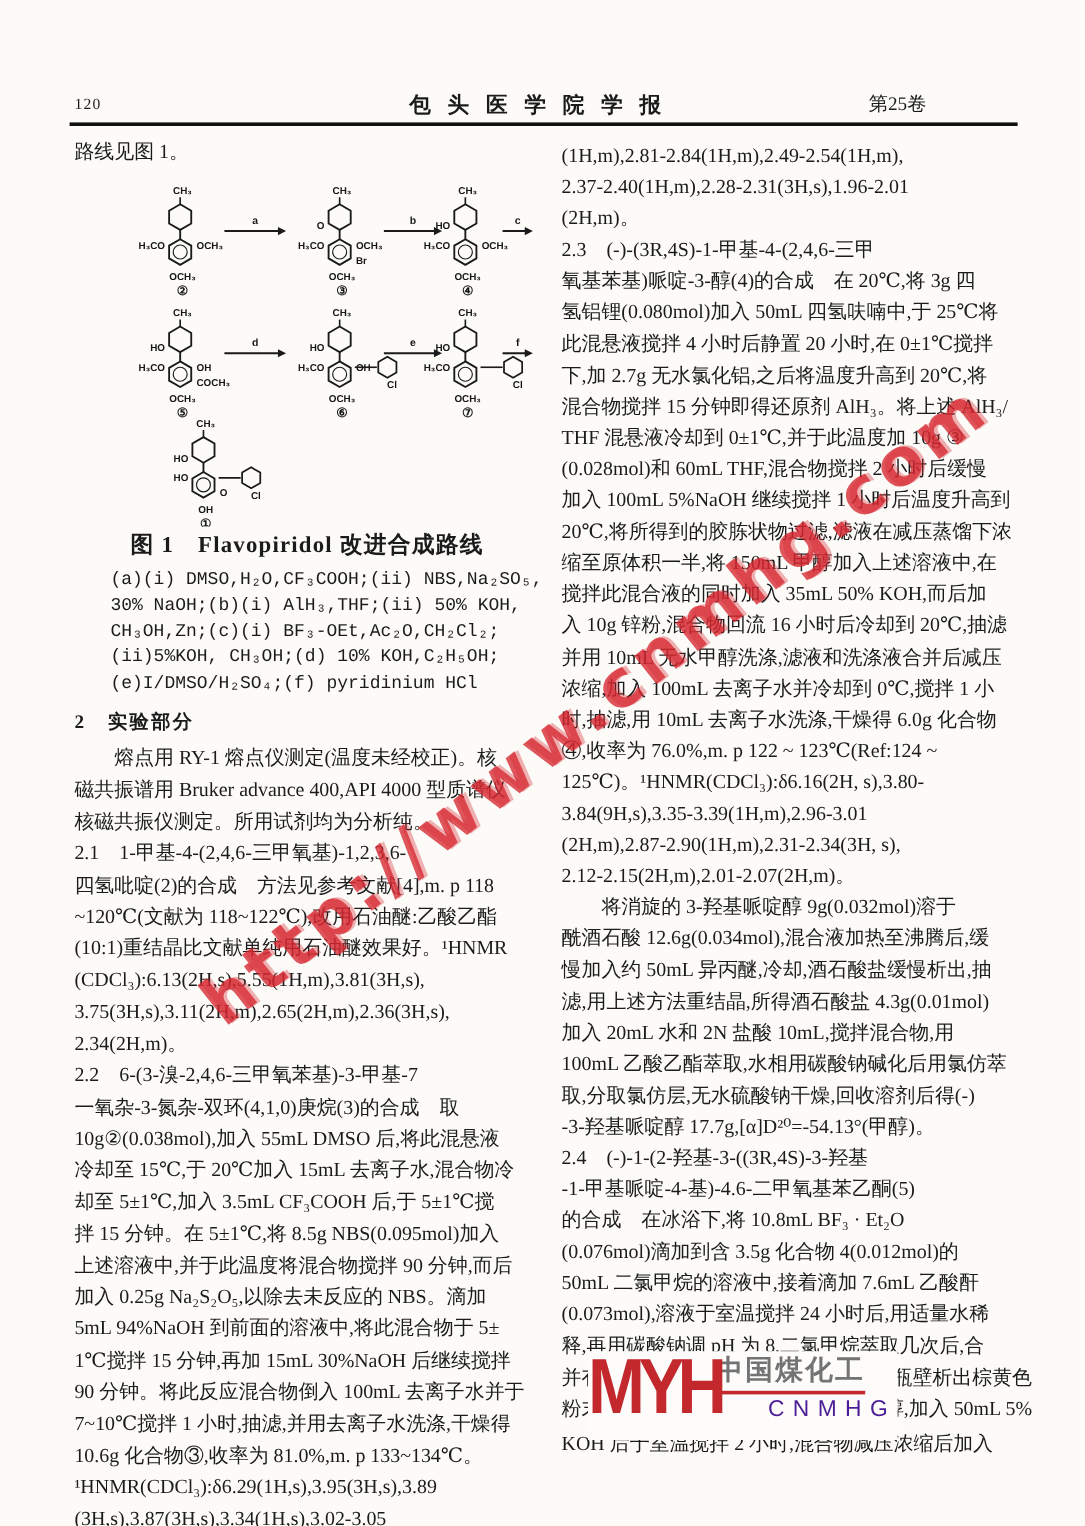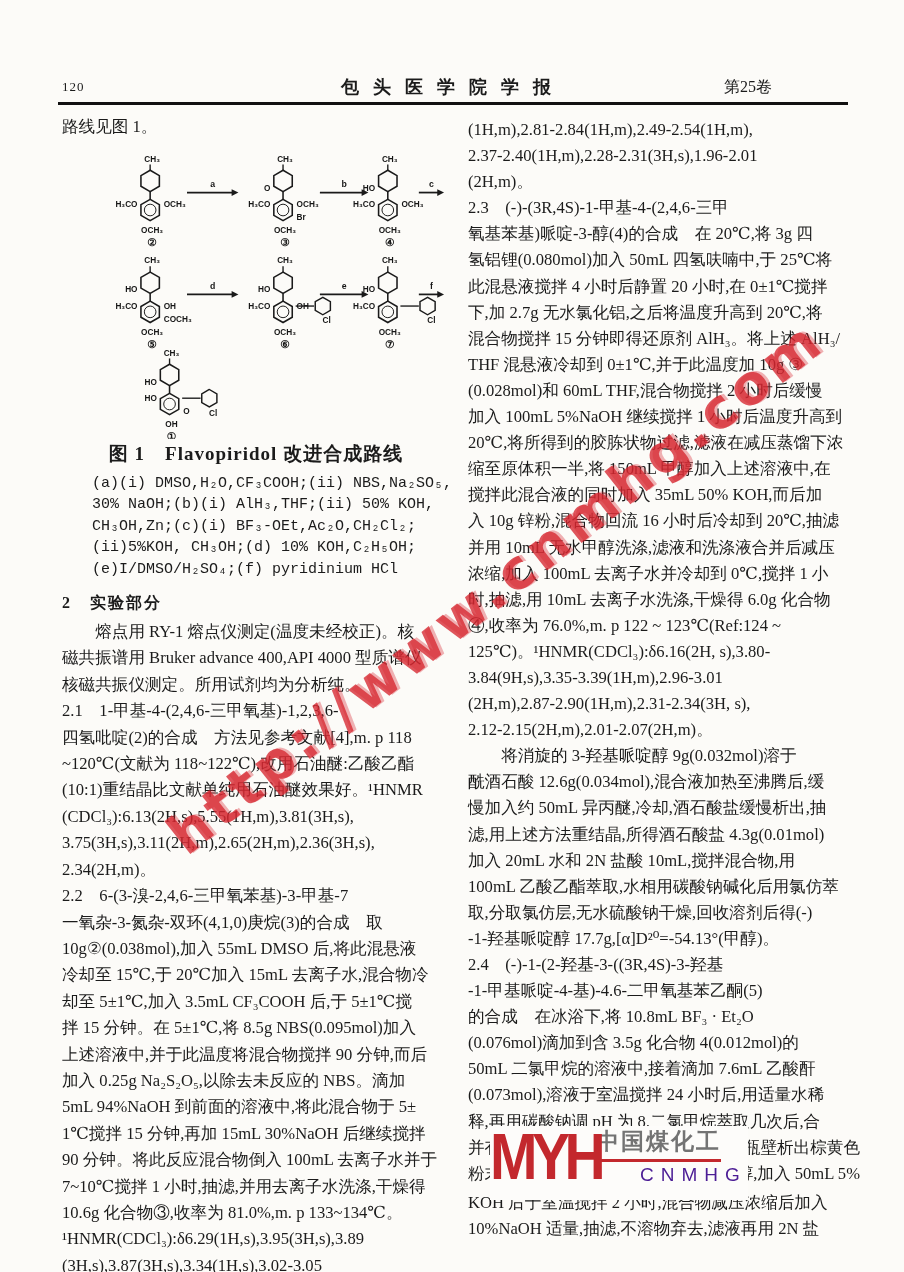"-1-羟基哌啶醇 17.7g,[α]D²⁰=-54.13°(甲醇)。" div.tline { text: -1- -> -3- }
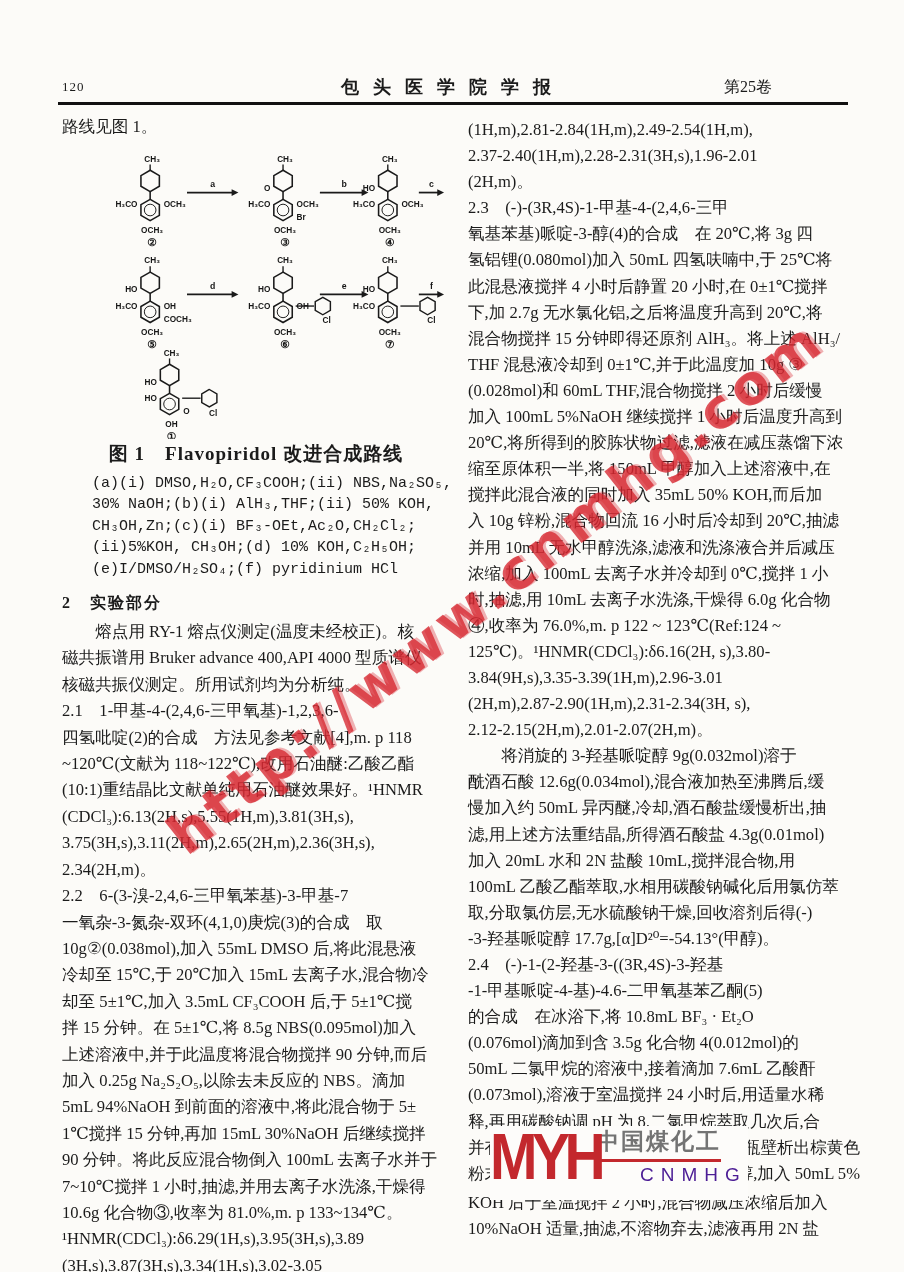"10%NaOH 适量,抽滤,不溶物弃去,滤液再用 2N 盐" div.tline { html: <div>10%NaOH 适量,抽滤,不溶物弃去,滤液再用 2N 盐</div> -> none }
